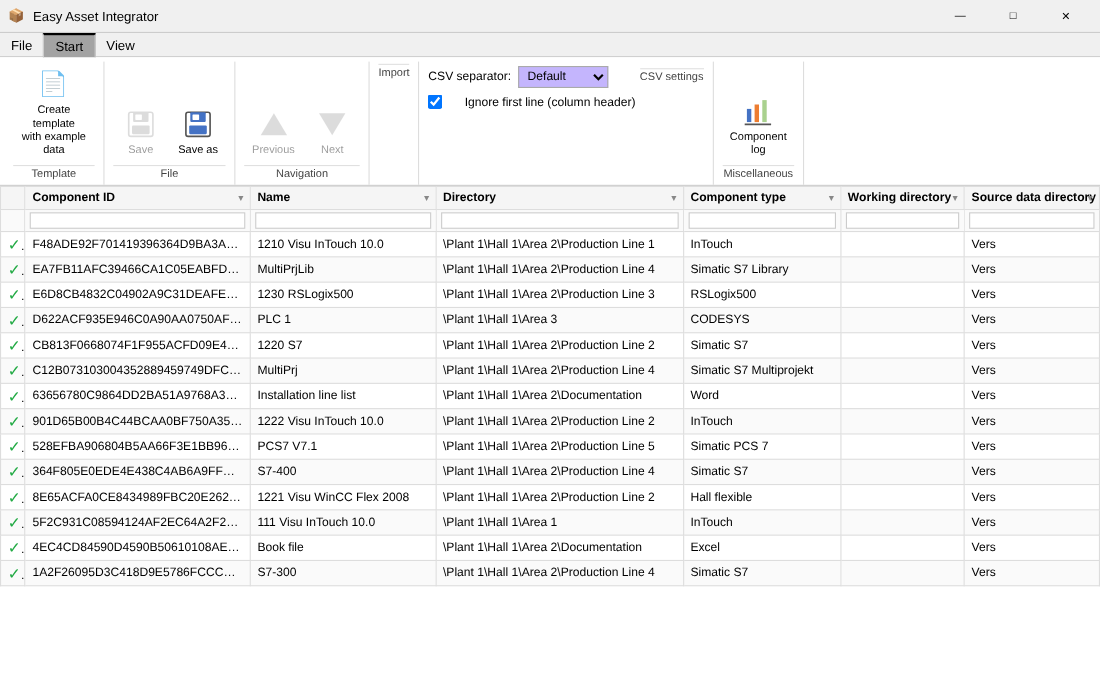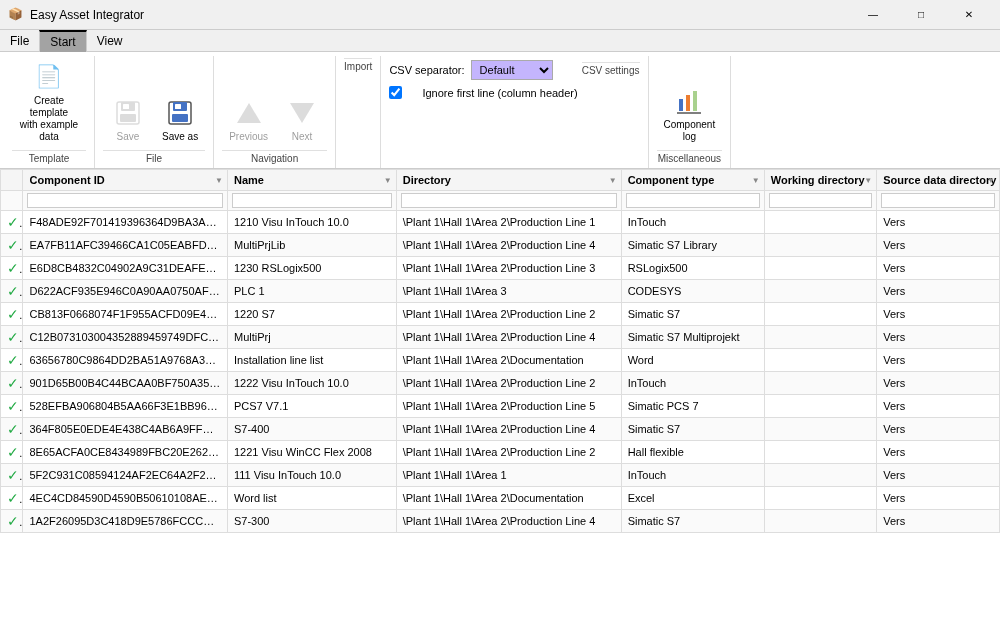"Word list" td { text: Word list -> Book file }
